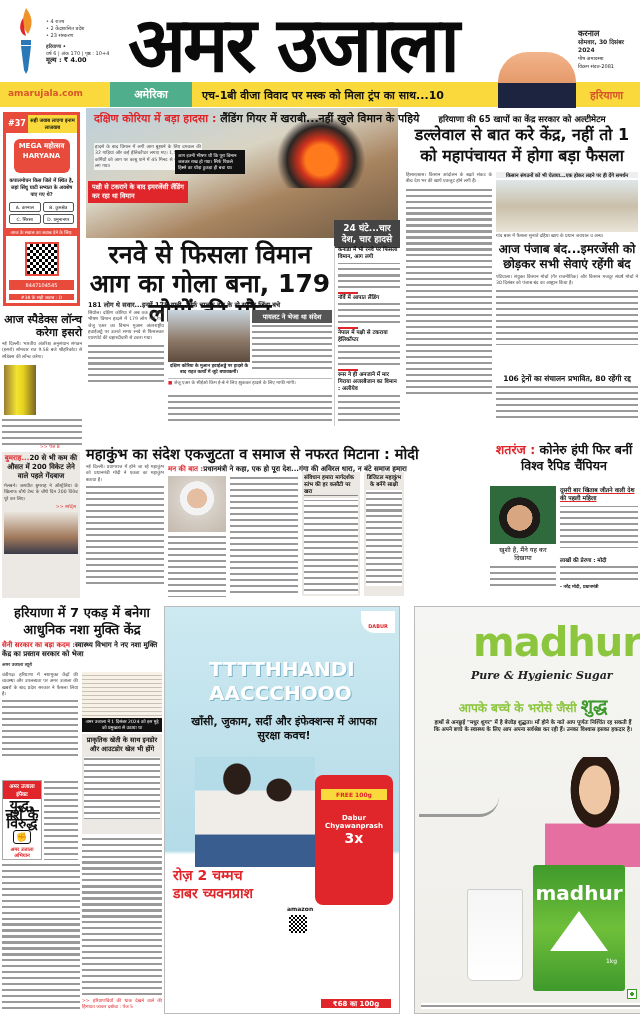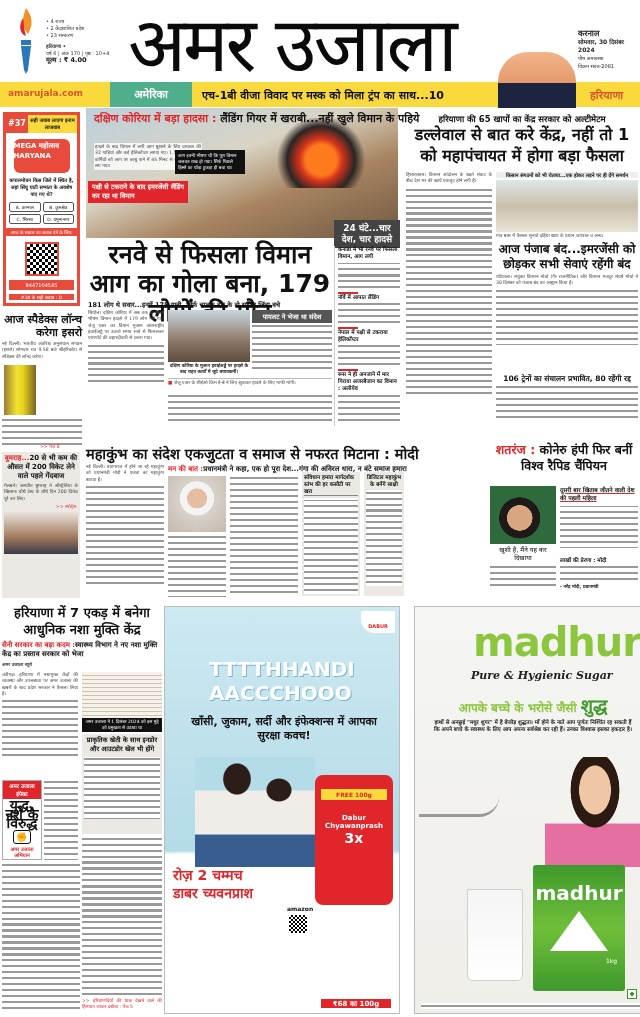"अमर उजाला" .logo { font-weight: 400 -> 700 }
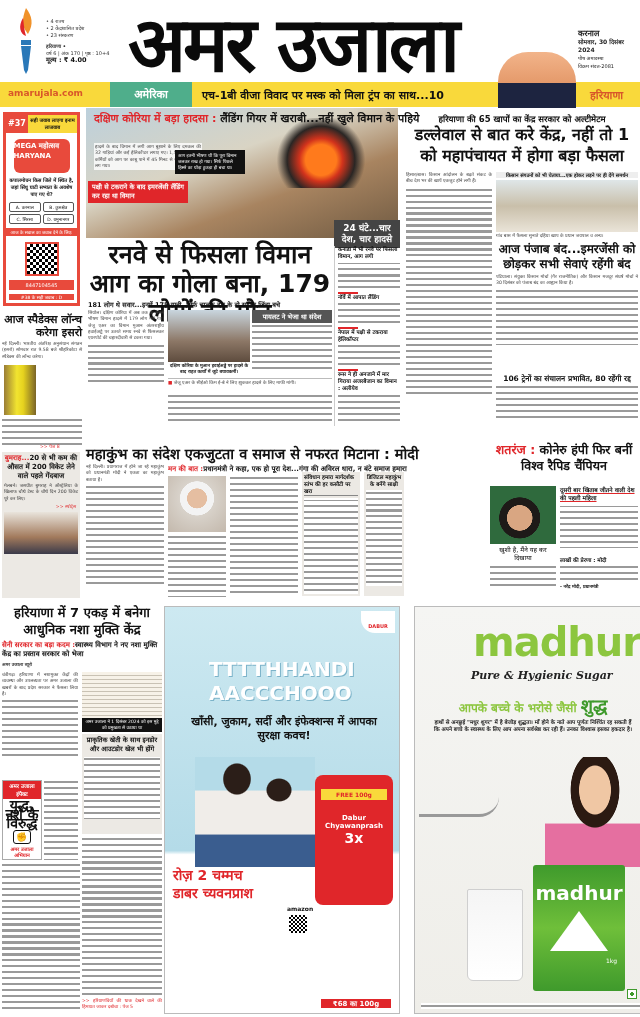"MEGA महोत्सव HARYANA" .promo .mega { text-align: none -> center }
